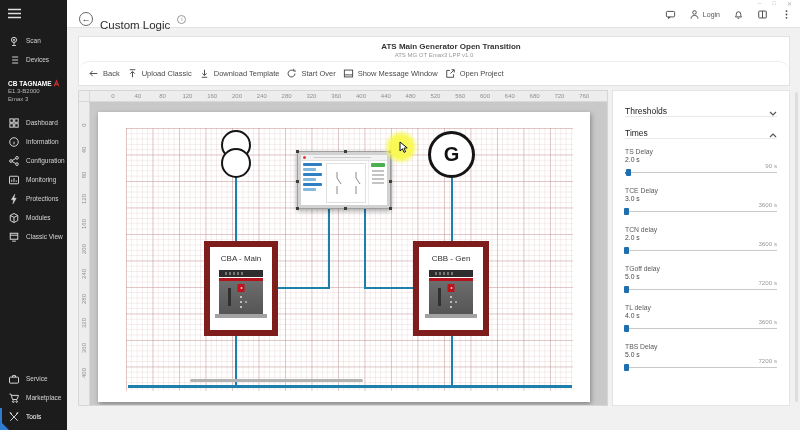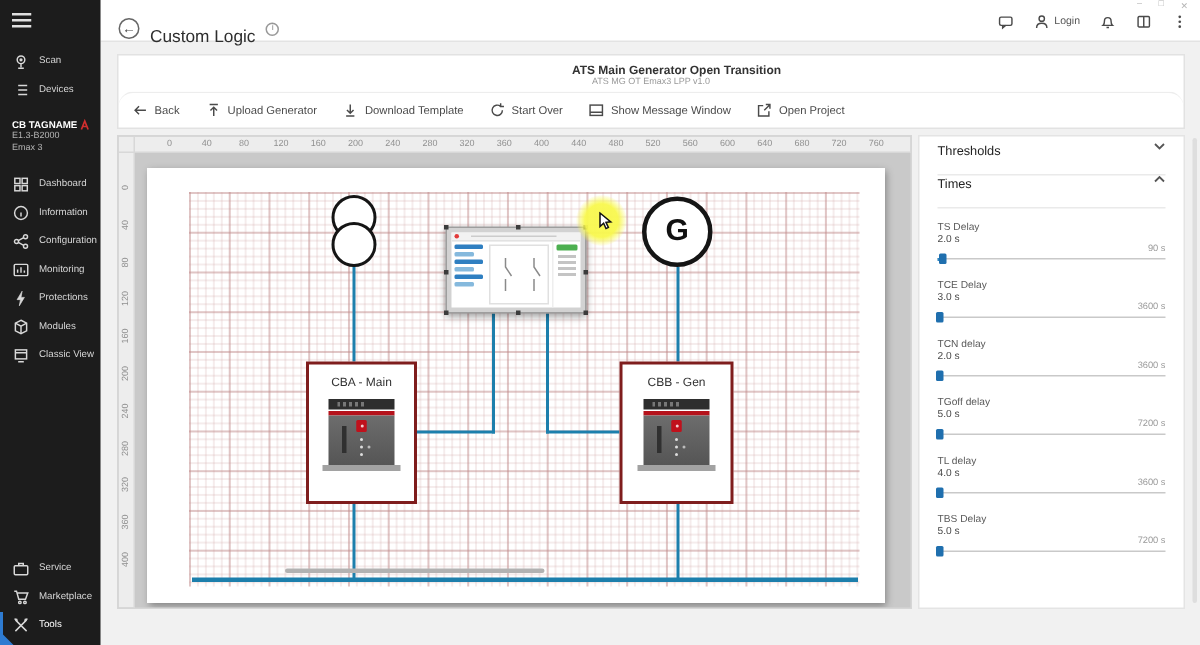"Back" #hc-toolbar { gap: 17px -> 7px }
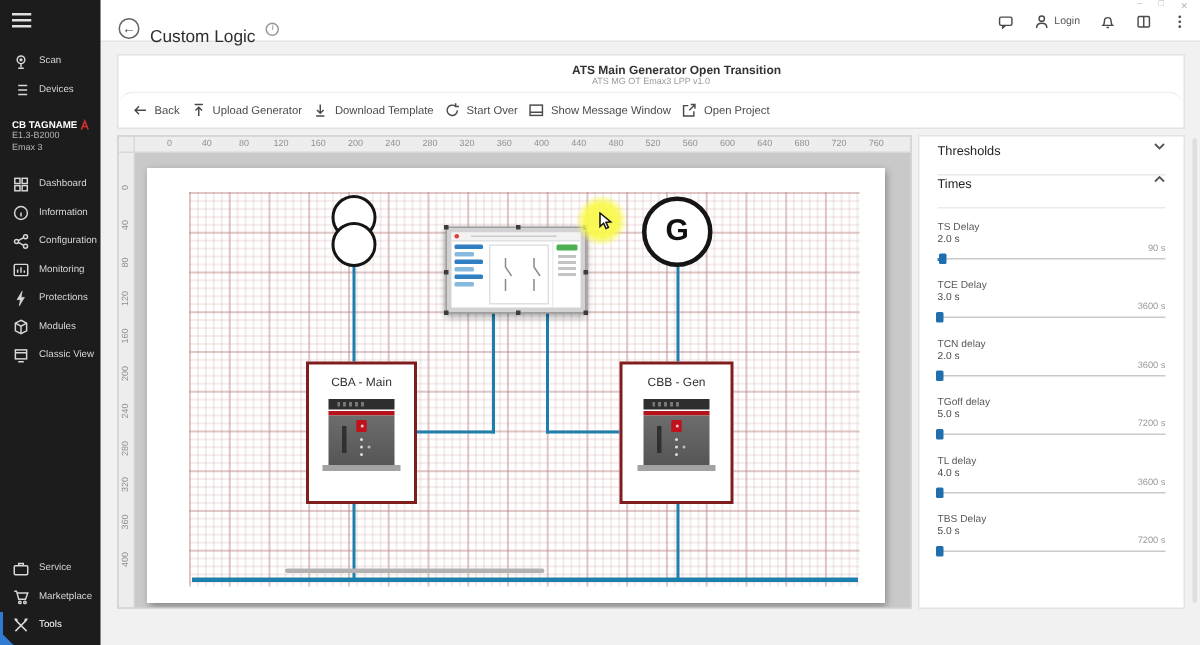"Upload Generator" span { text: Generator -> Classic }
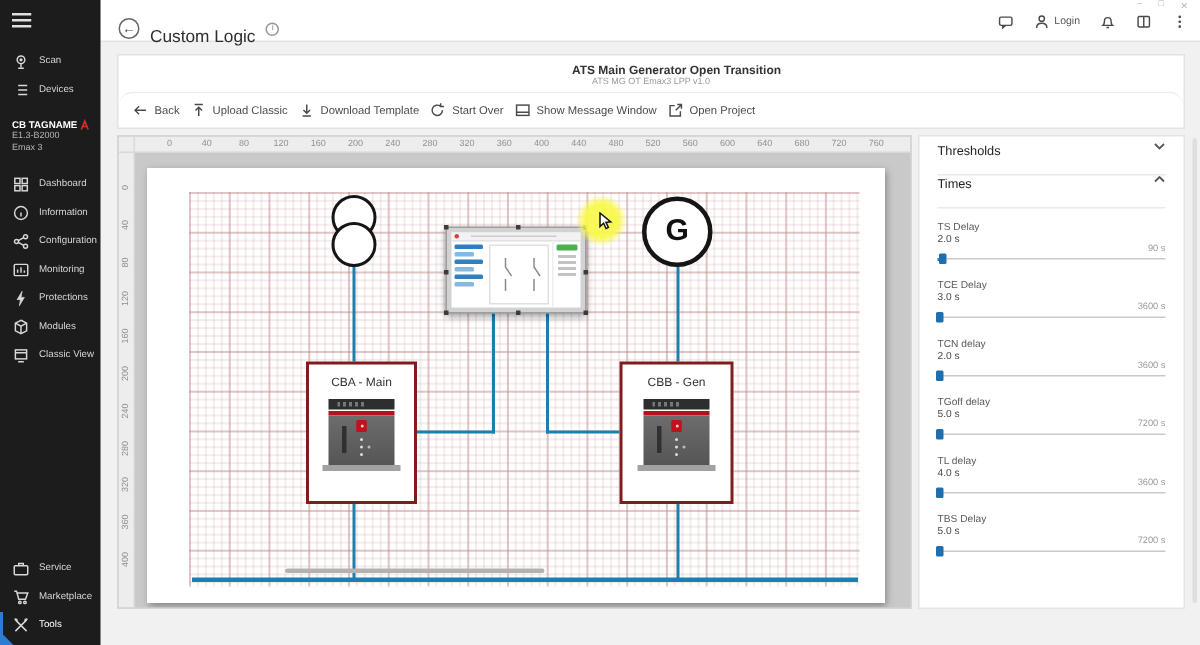"Thresholds" .sect-head { align-items: flex-start -> flex-end }
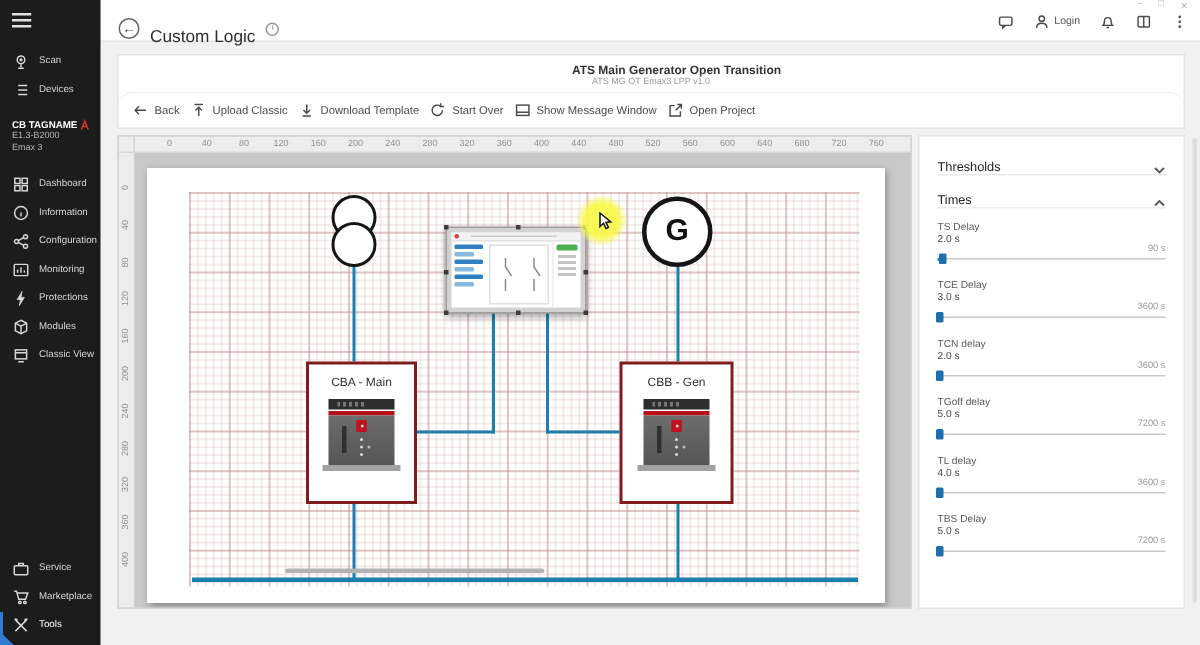"CBA - Main" .node-box { border: 2px solid #7f1d1d -> 6px solid #7f1d1d }
